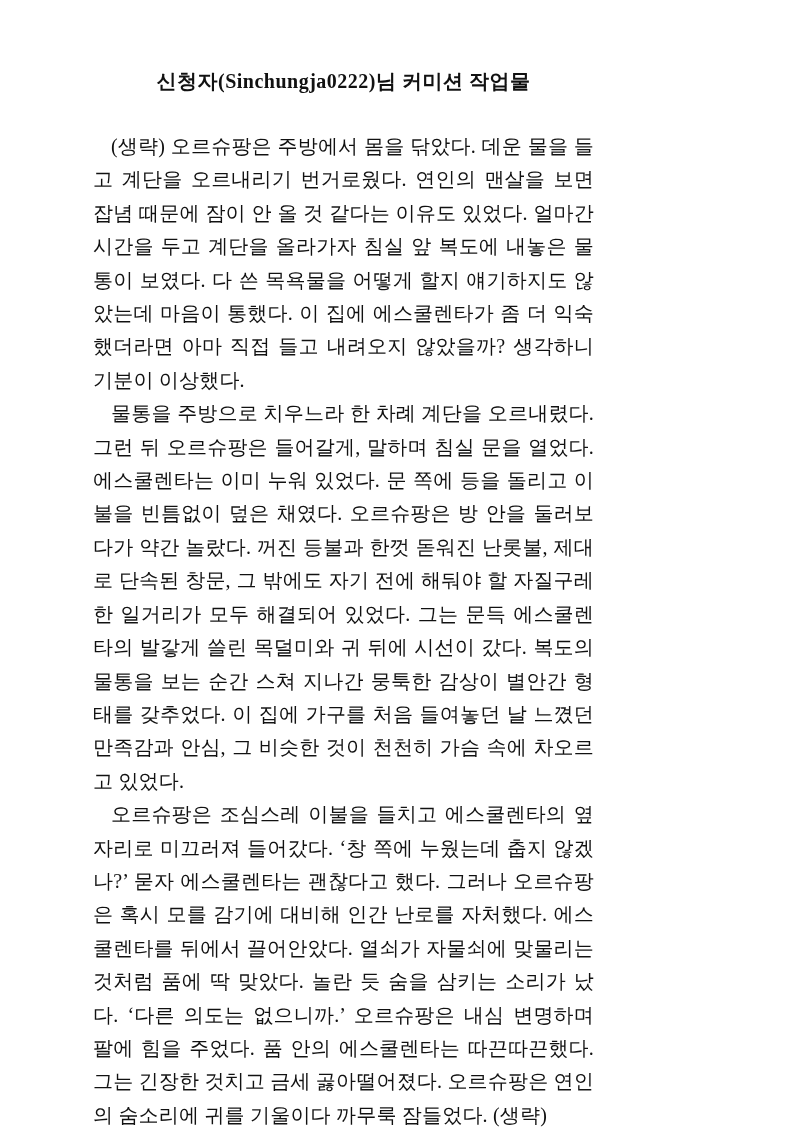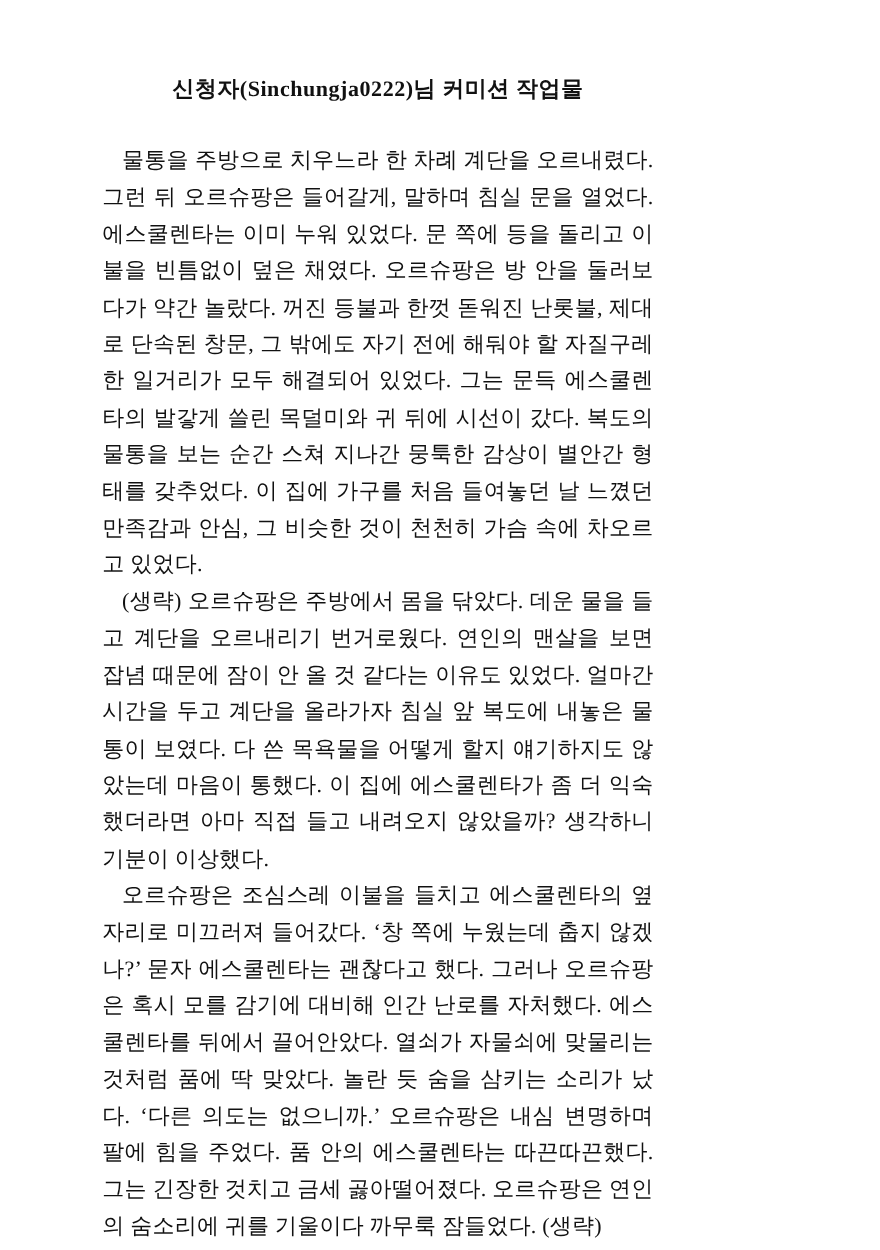"물통을 주방으로 치우느라 한 차례" p { order: before "(생략) 오르슈팡은 주방에서 몸을 닦았다." -> after "(생략) 오르슈팡은 주방에서 몸을 닦았다." }
